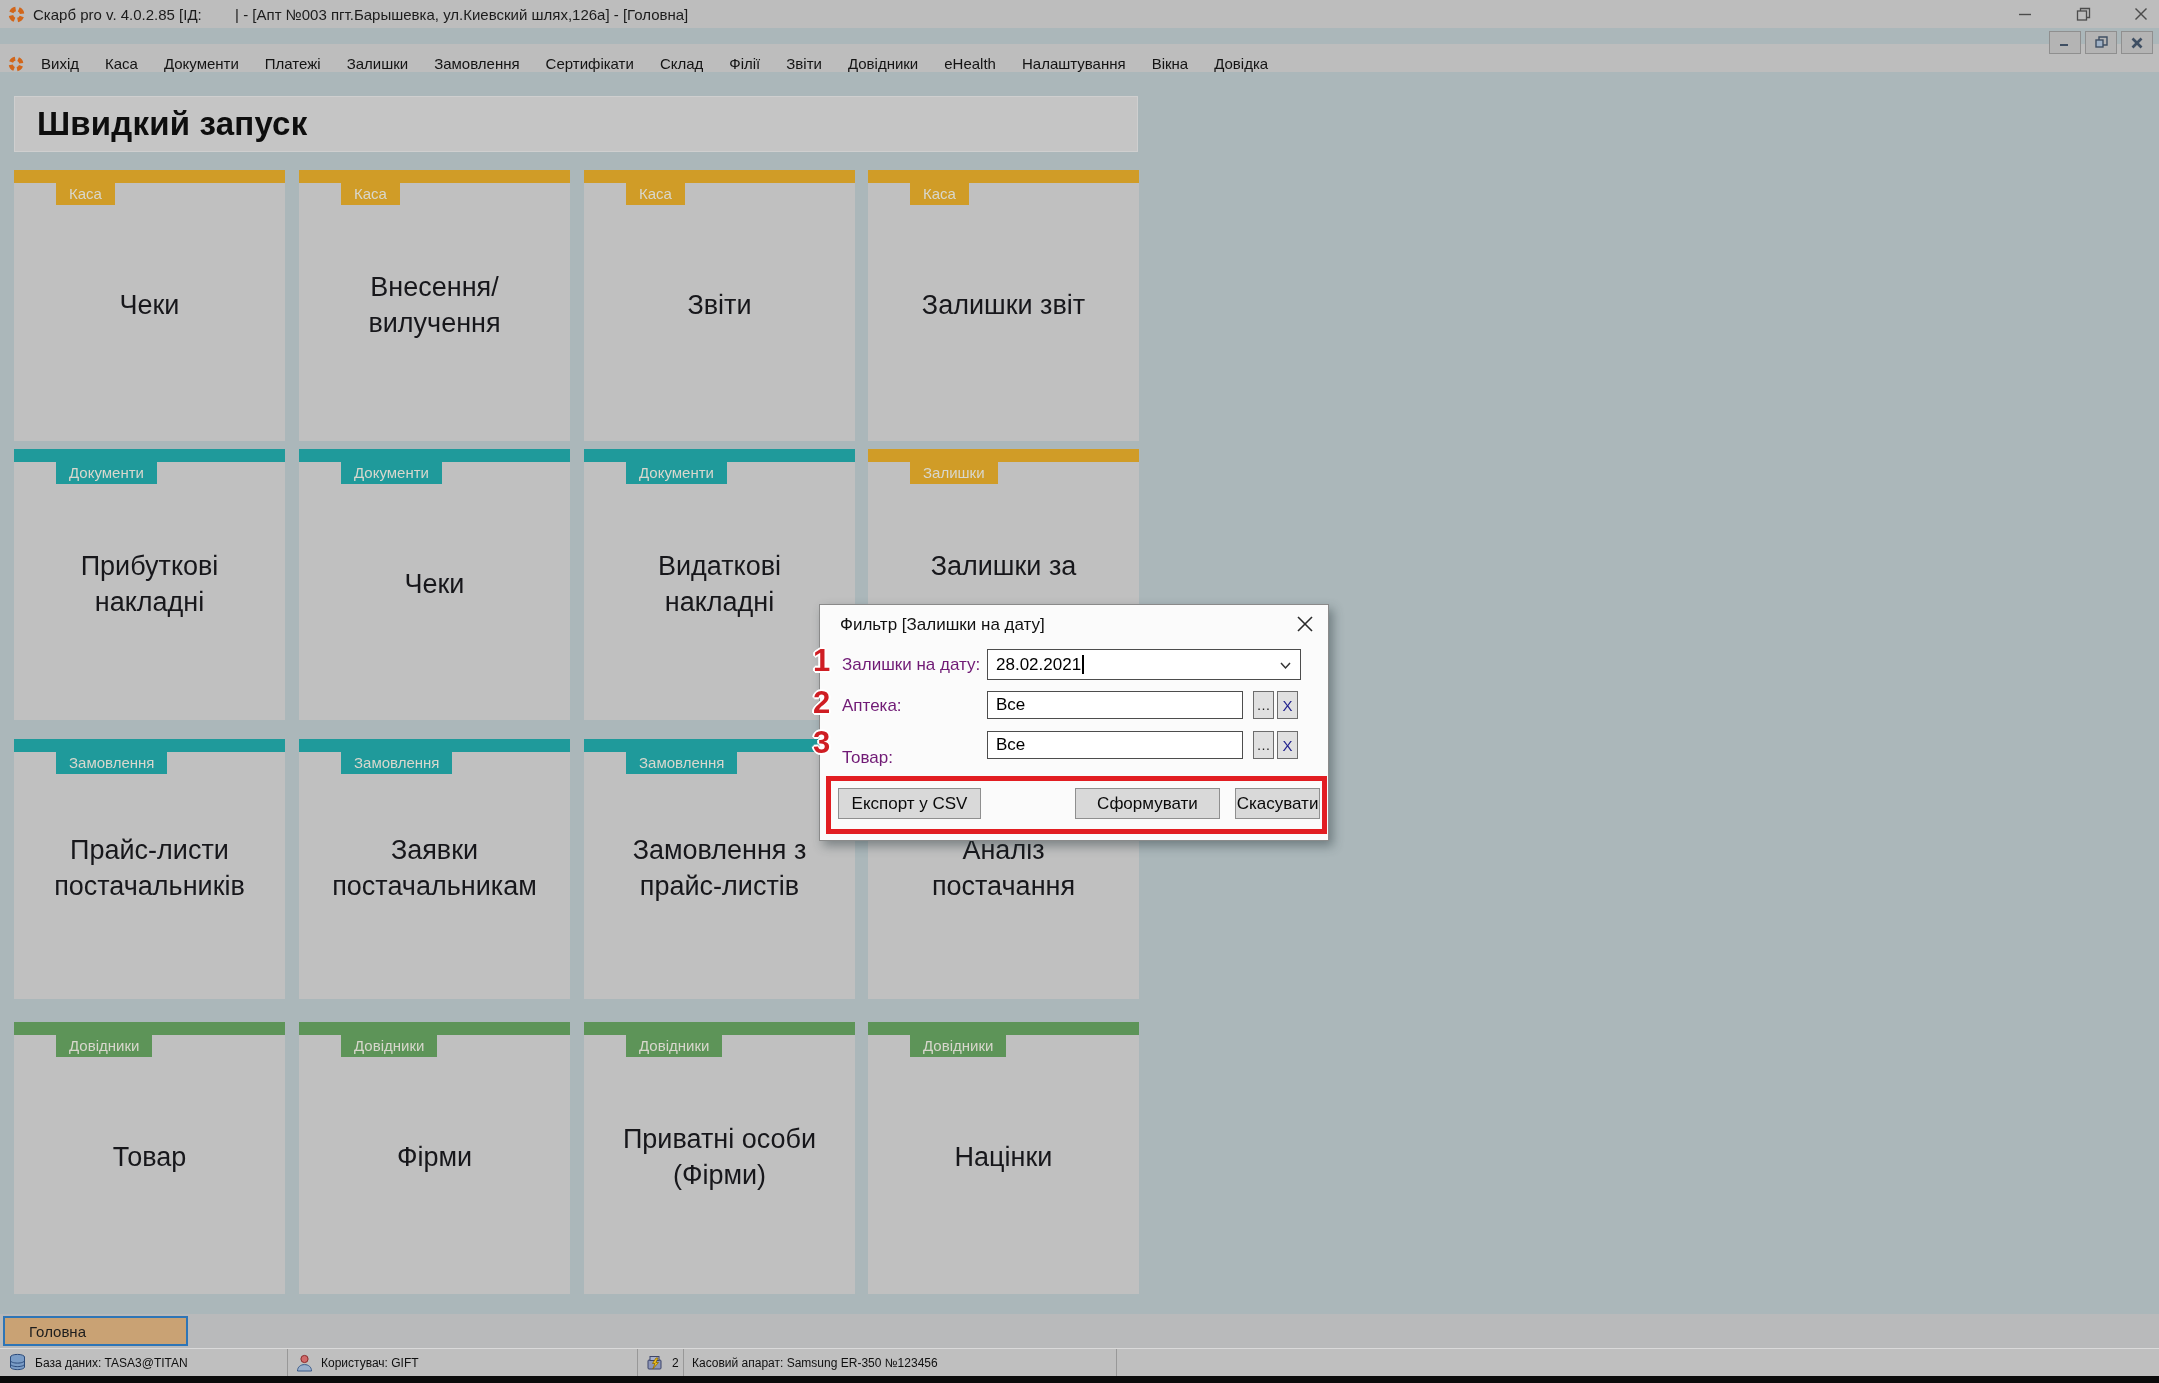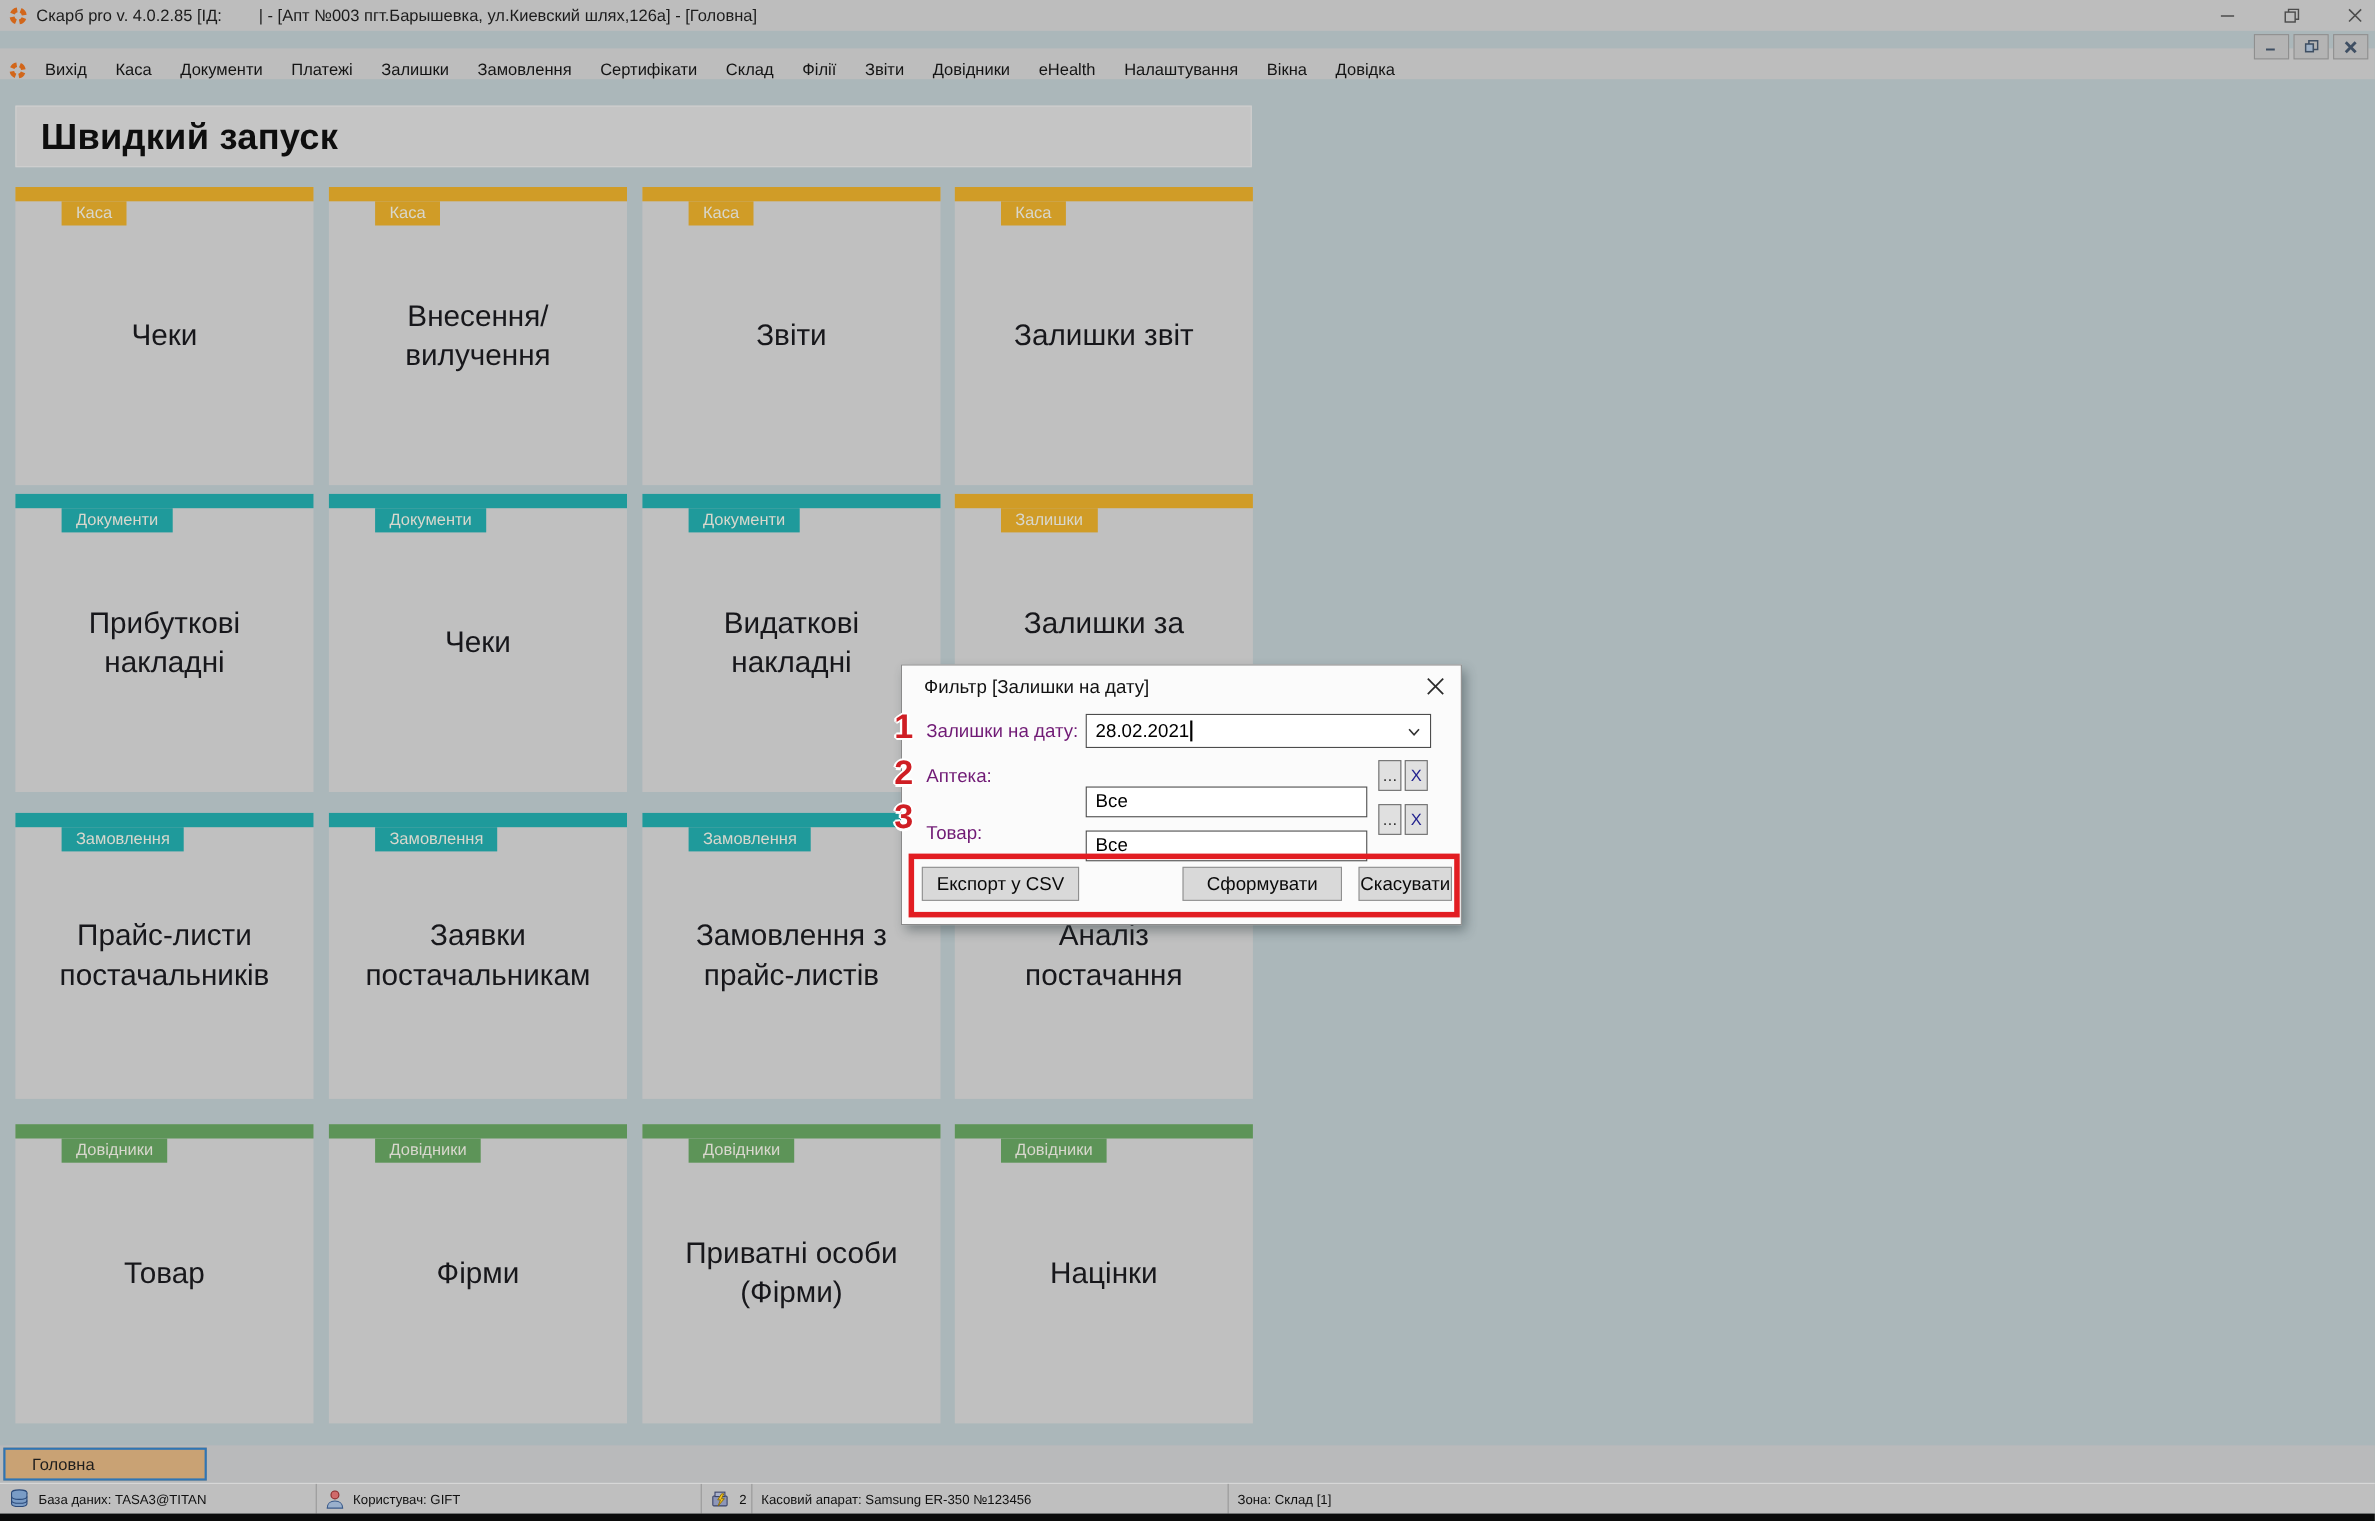"Все" .dlg-field { margin-top: 24px -> none }
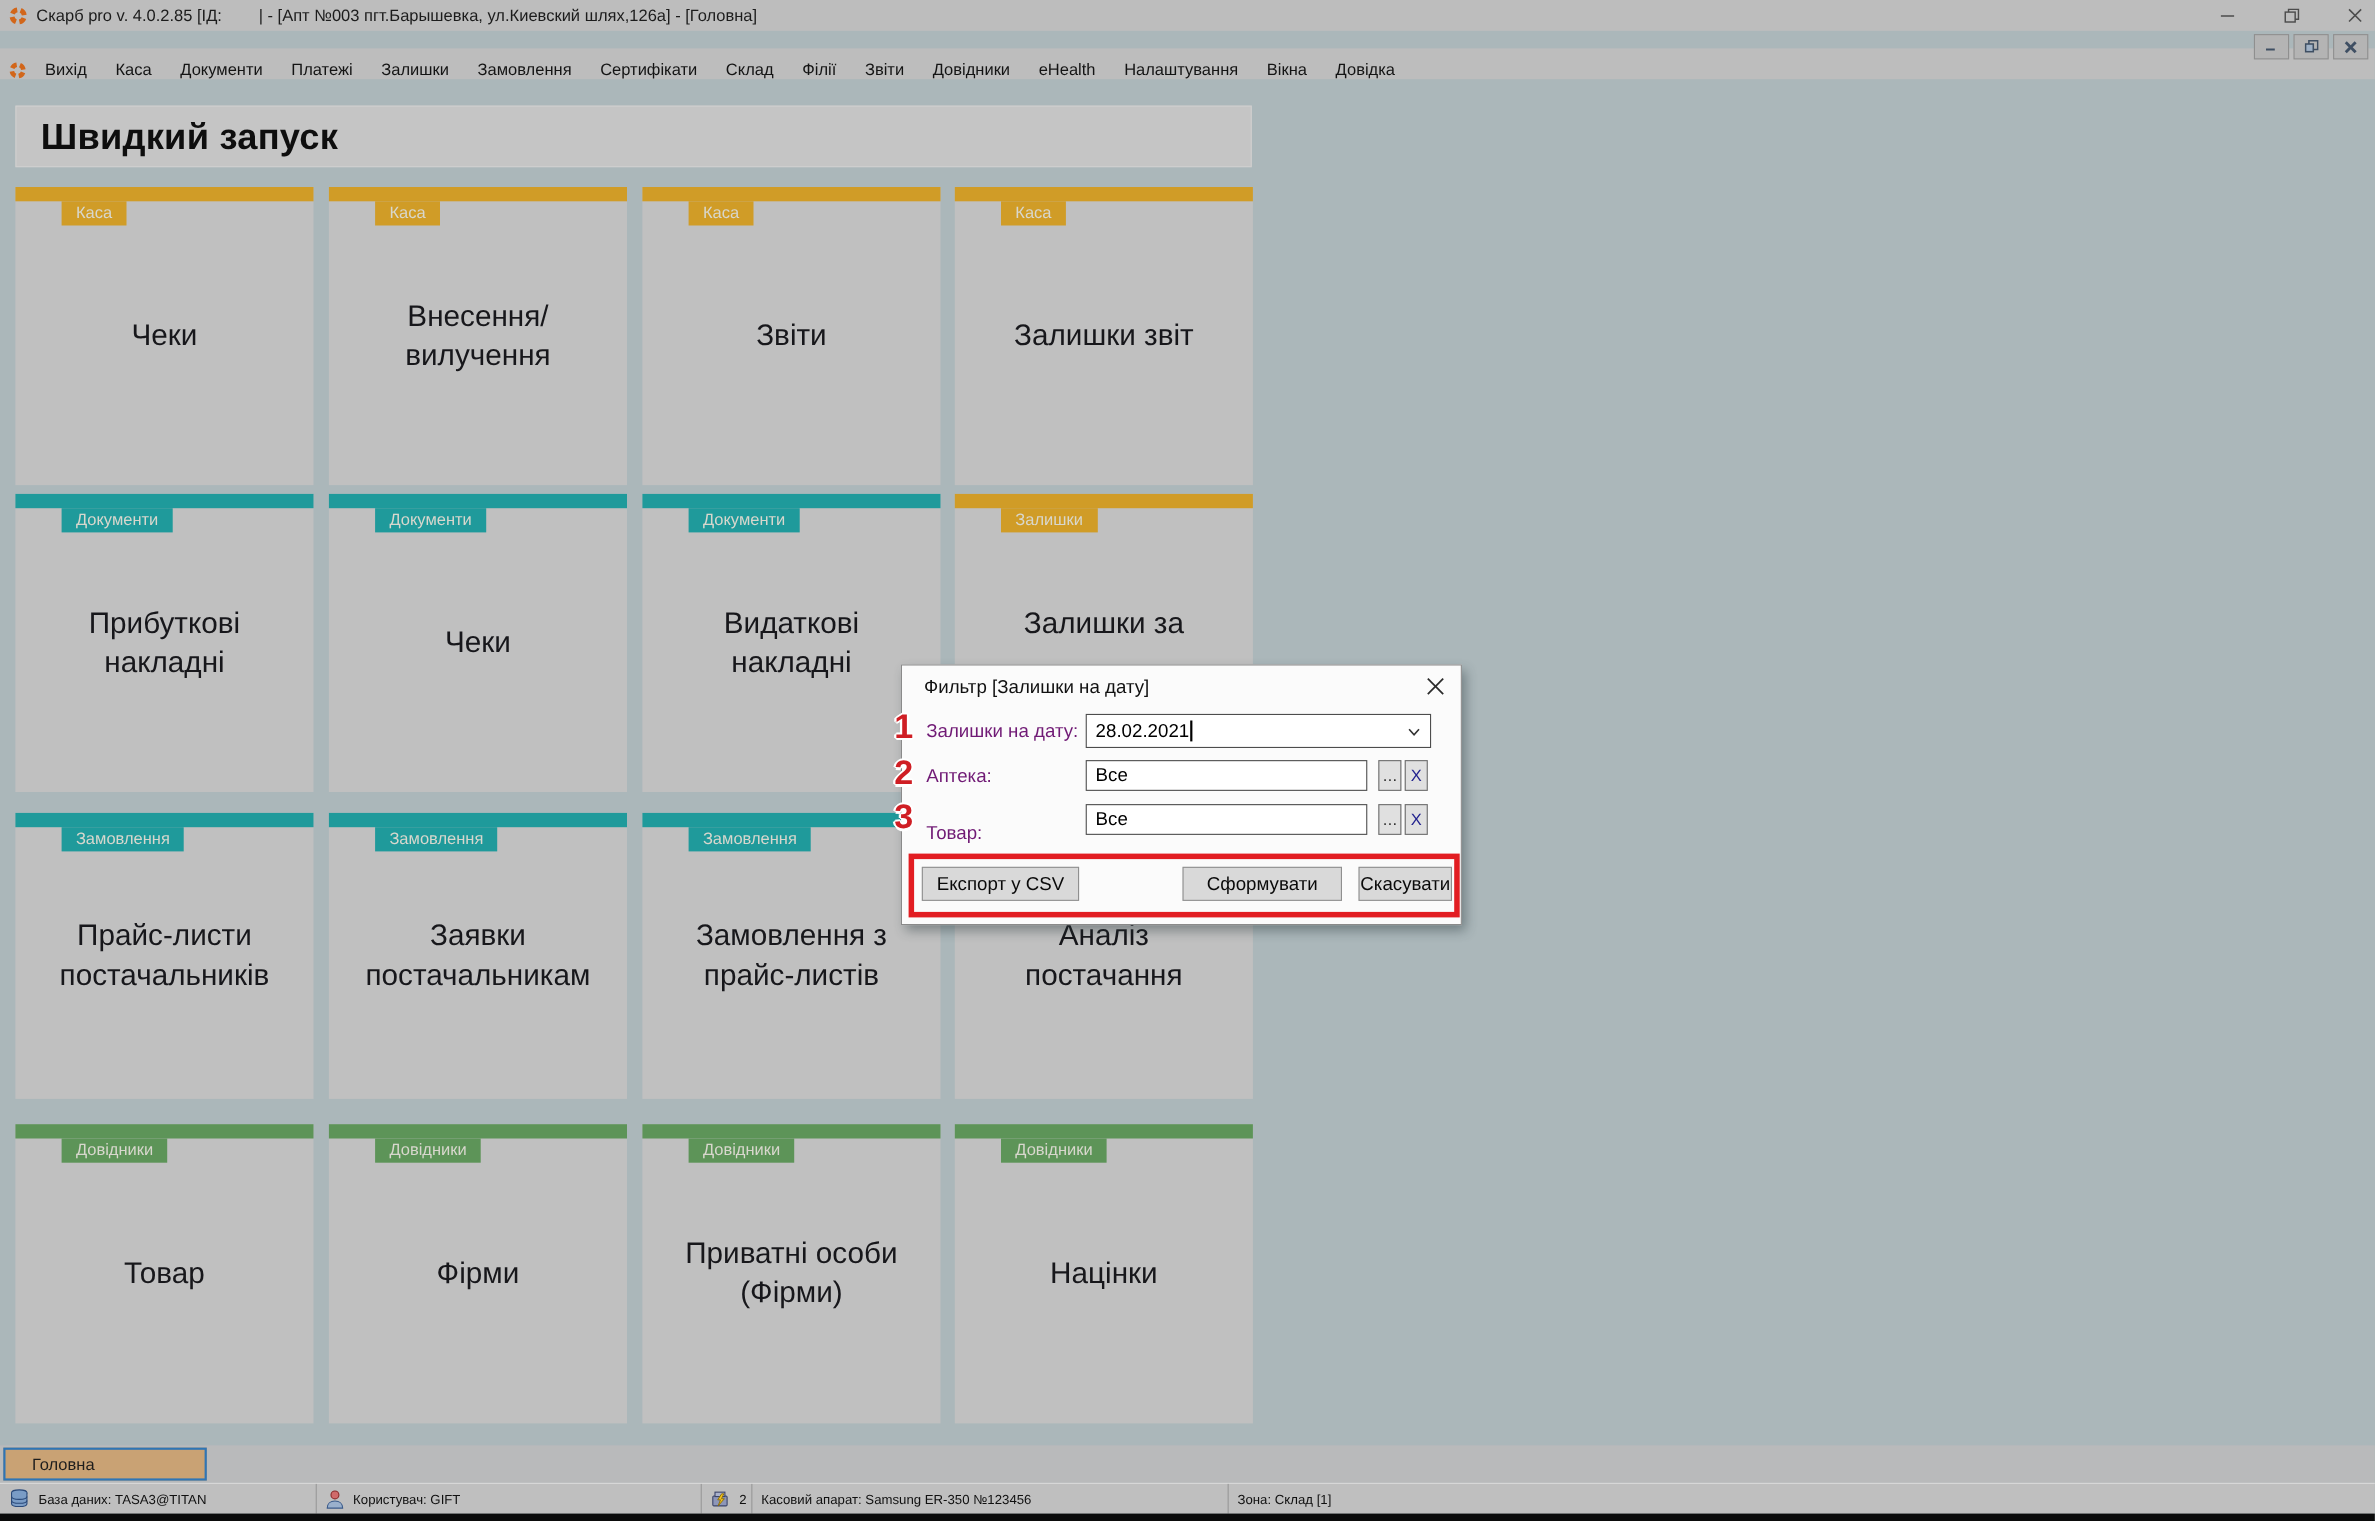"Зона: Склад [1]" div.status-sec { html: <div> <span>Зона: Склад [1]</span> </div> -> none }
